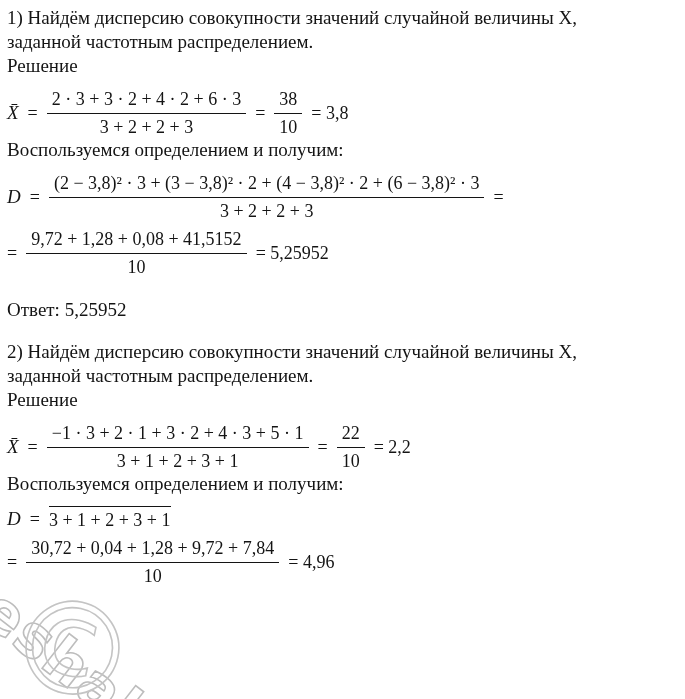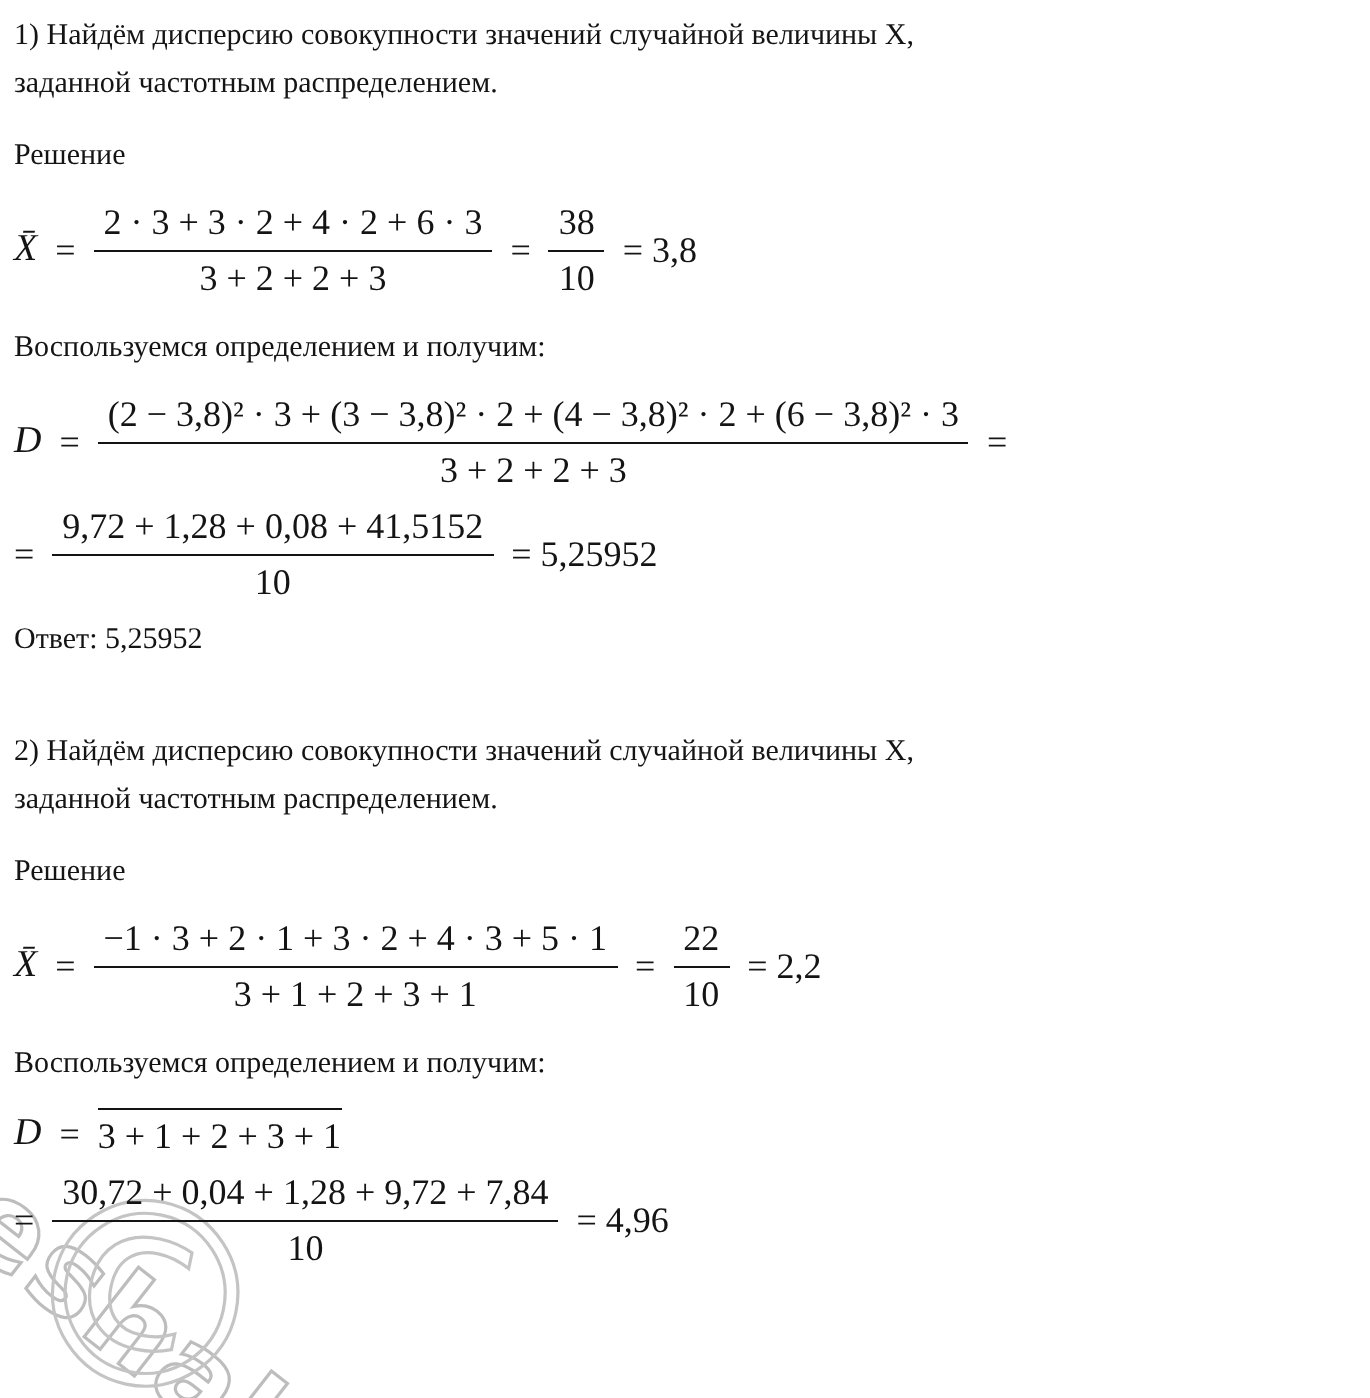"1) Найдём дисперсию совокупности" .para { font-size: 15px -> 19px }
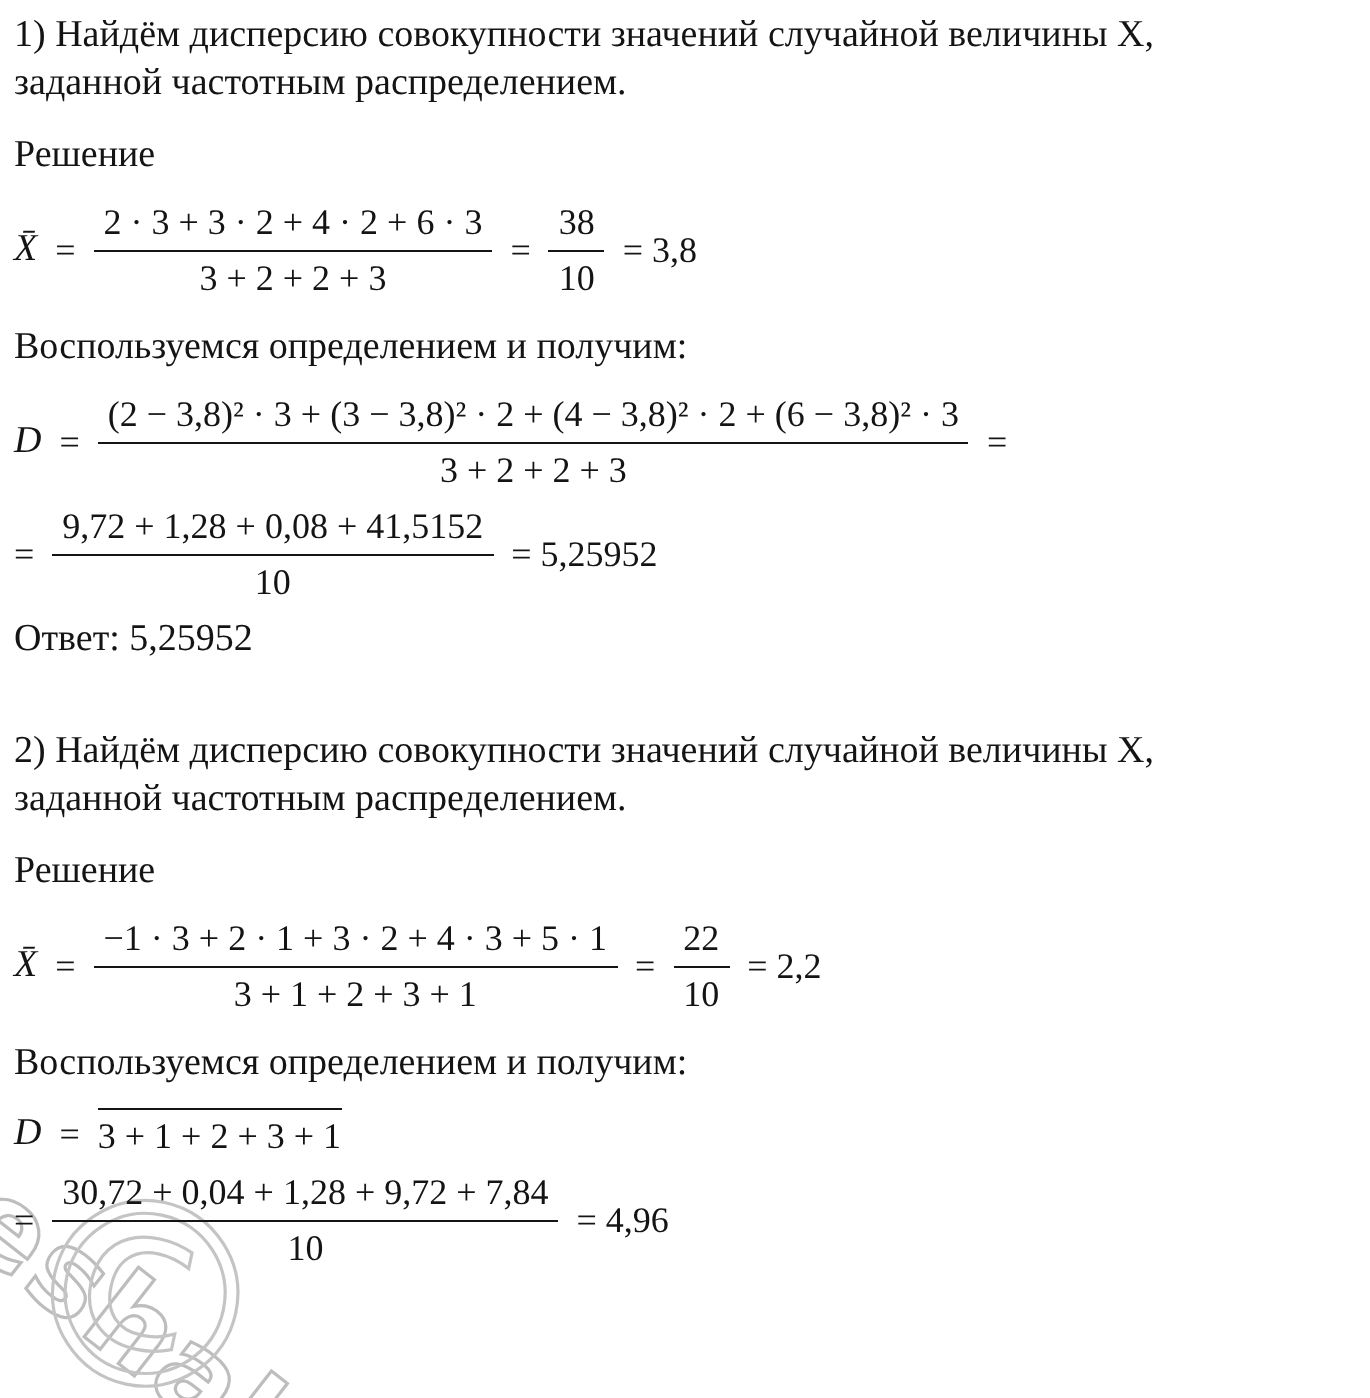"Решение" .mt12 { margin-top: 12px -> none }
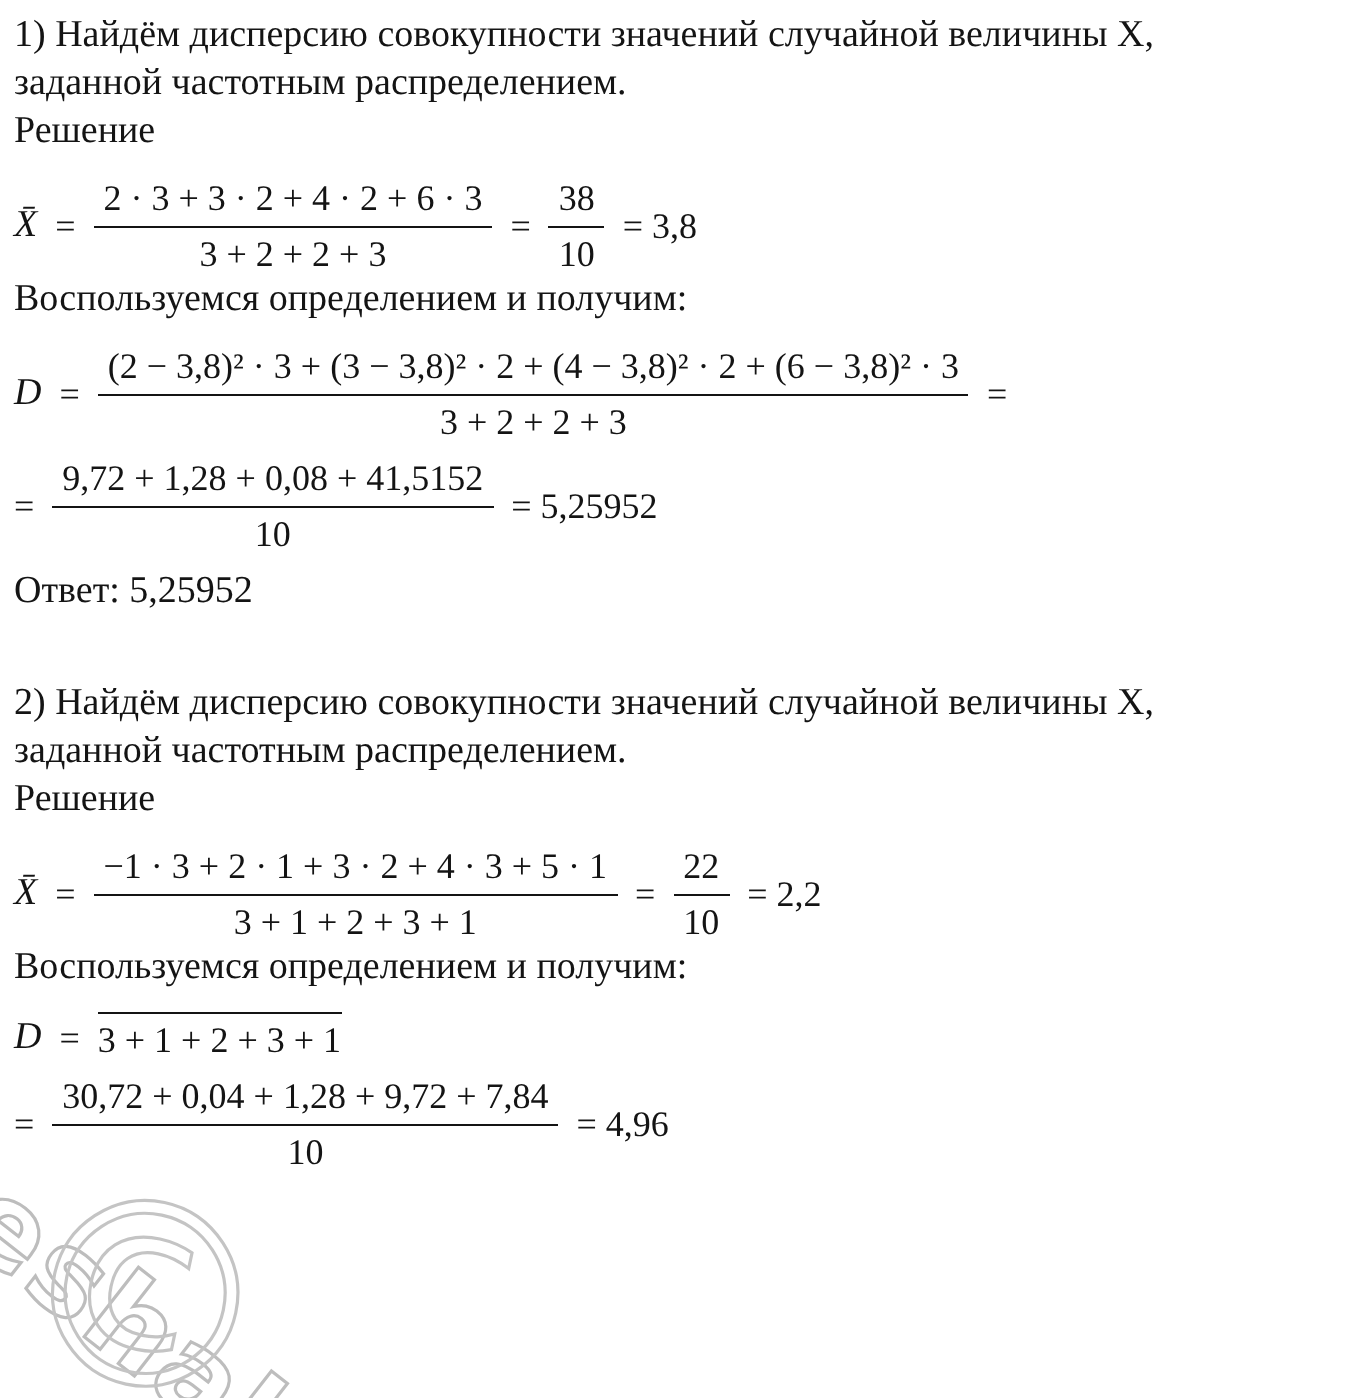"Ответ: 5,25952" .mt6 { margin-top: 6px -> 20px }
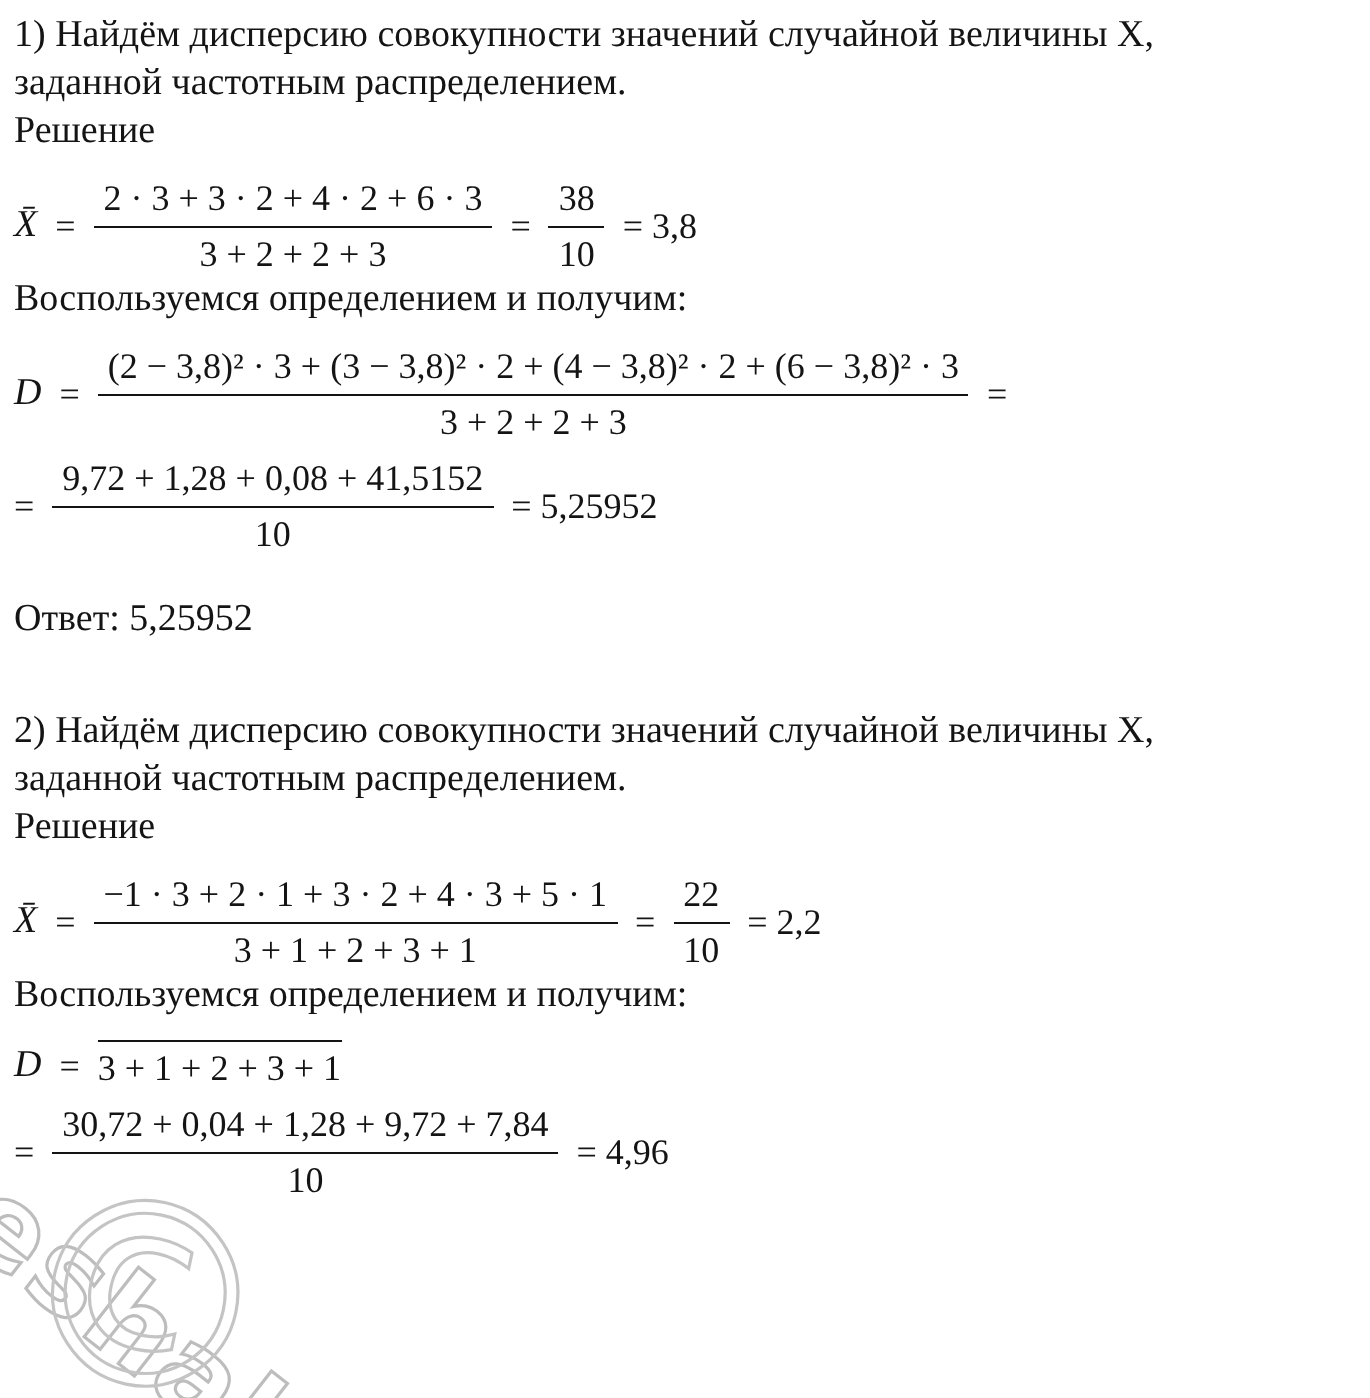"2) Найдём дисперсию совокупности" .mt18 { margin-top: 32px -> 18px }
